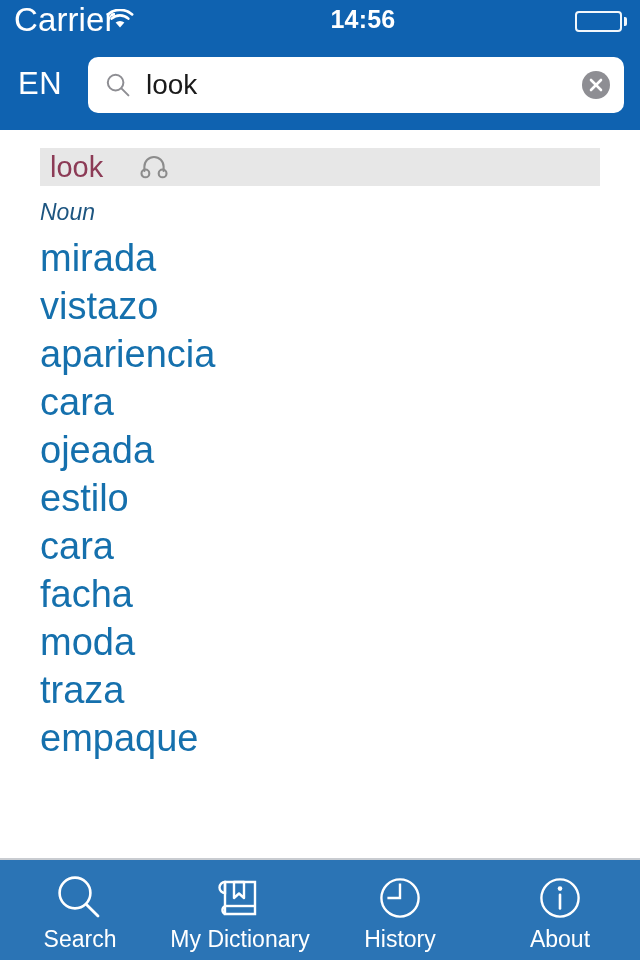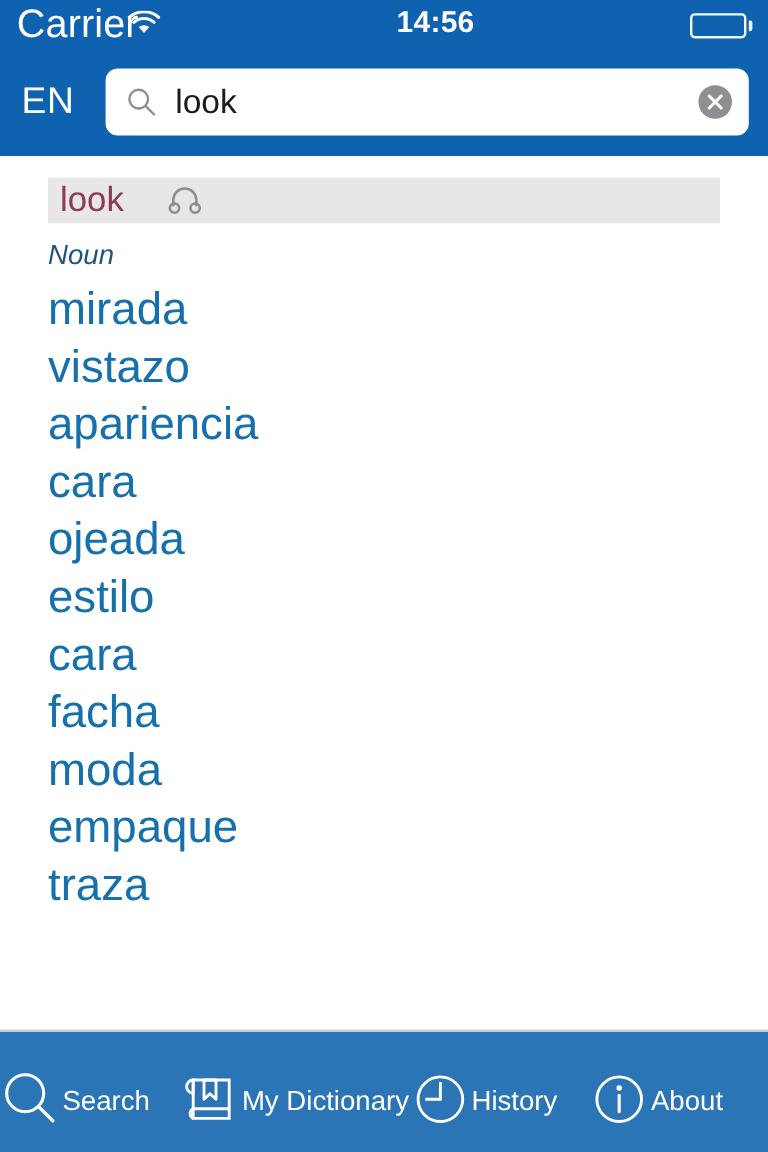"empaque" div.word-item { order: before "traza" -> after "traza" }
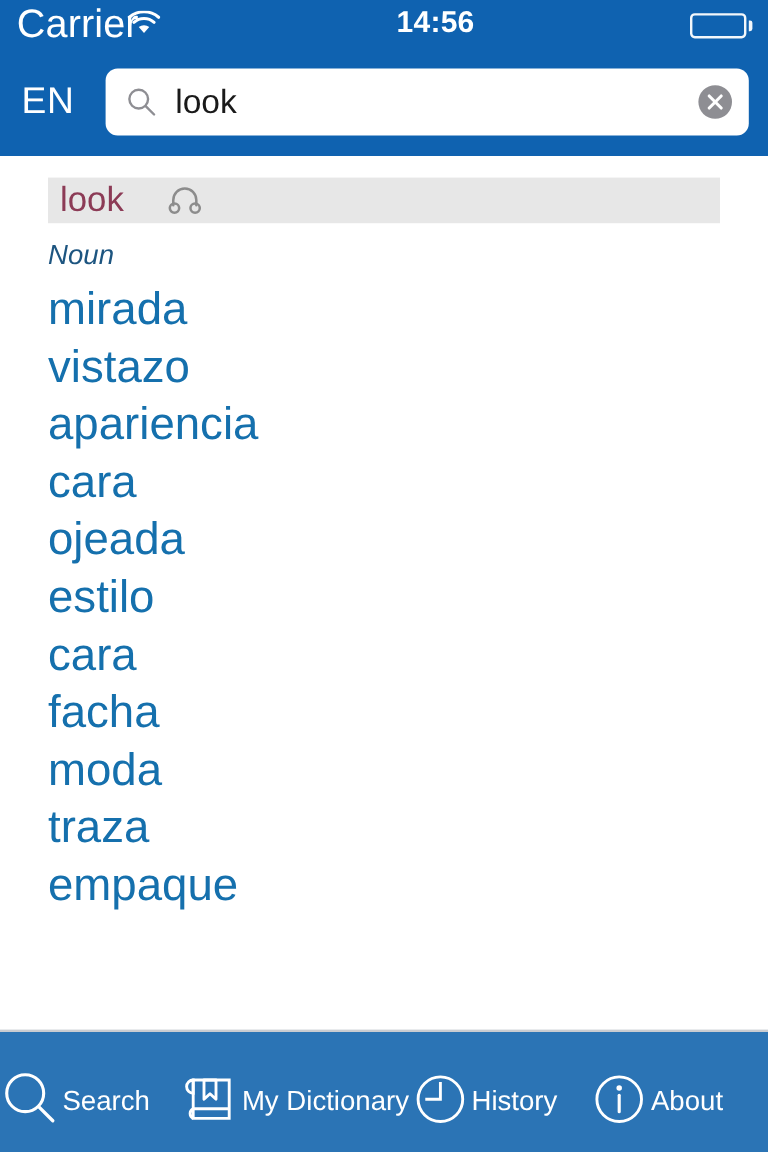"Search" .tab { flex-direction: row -> column }
